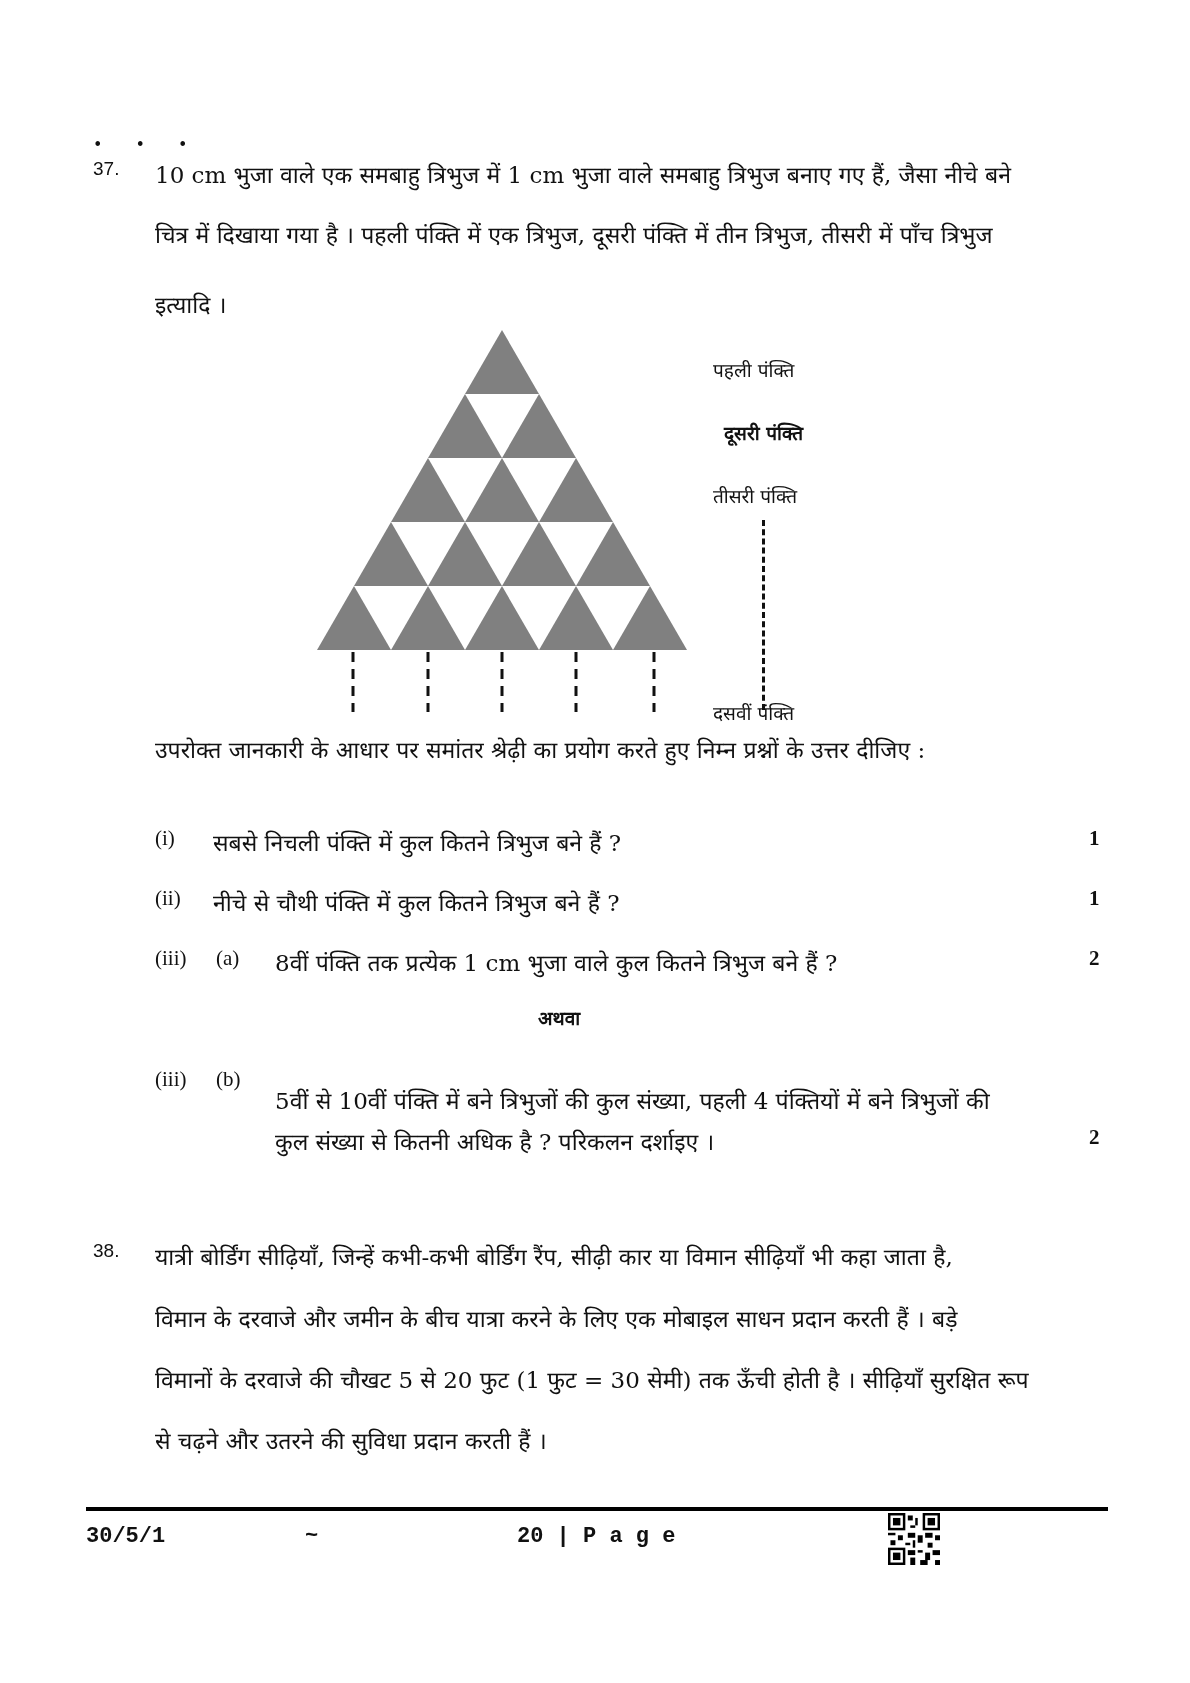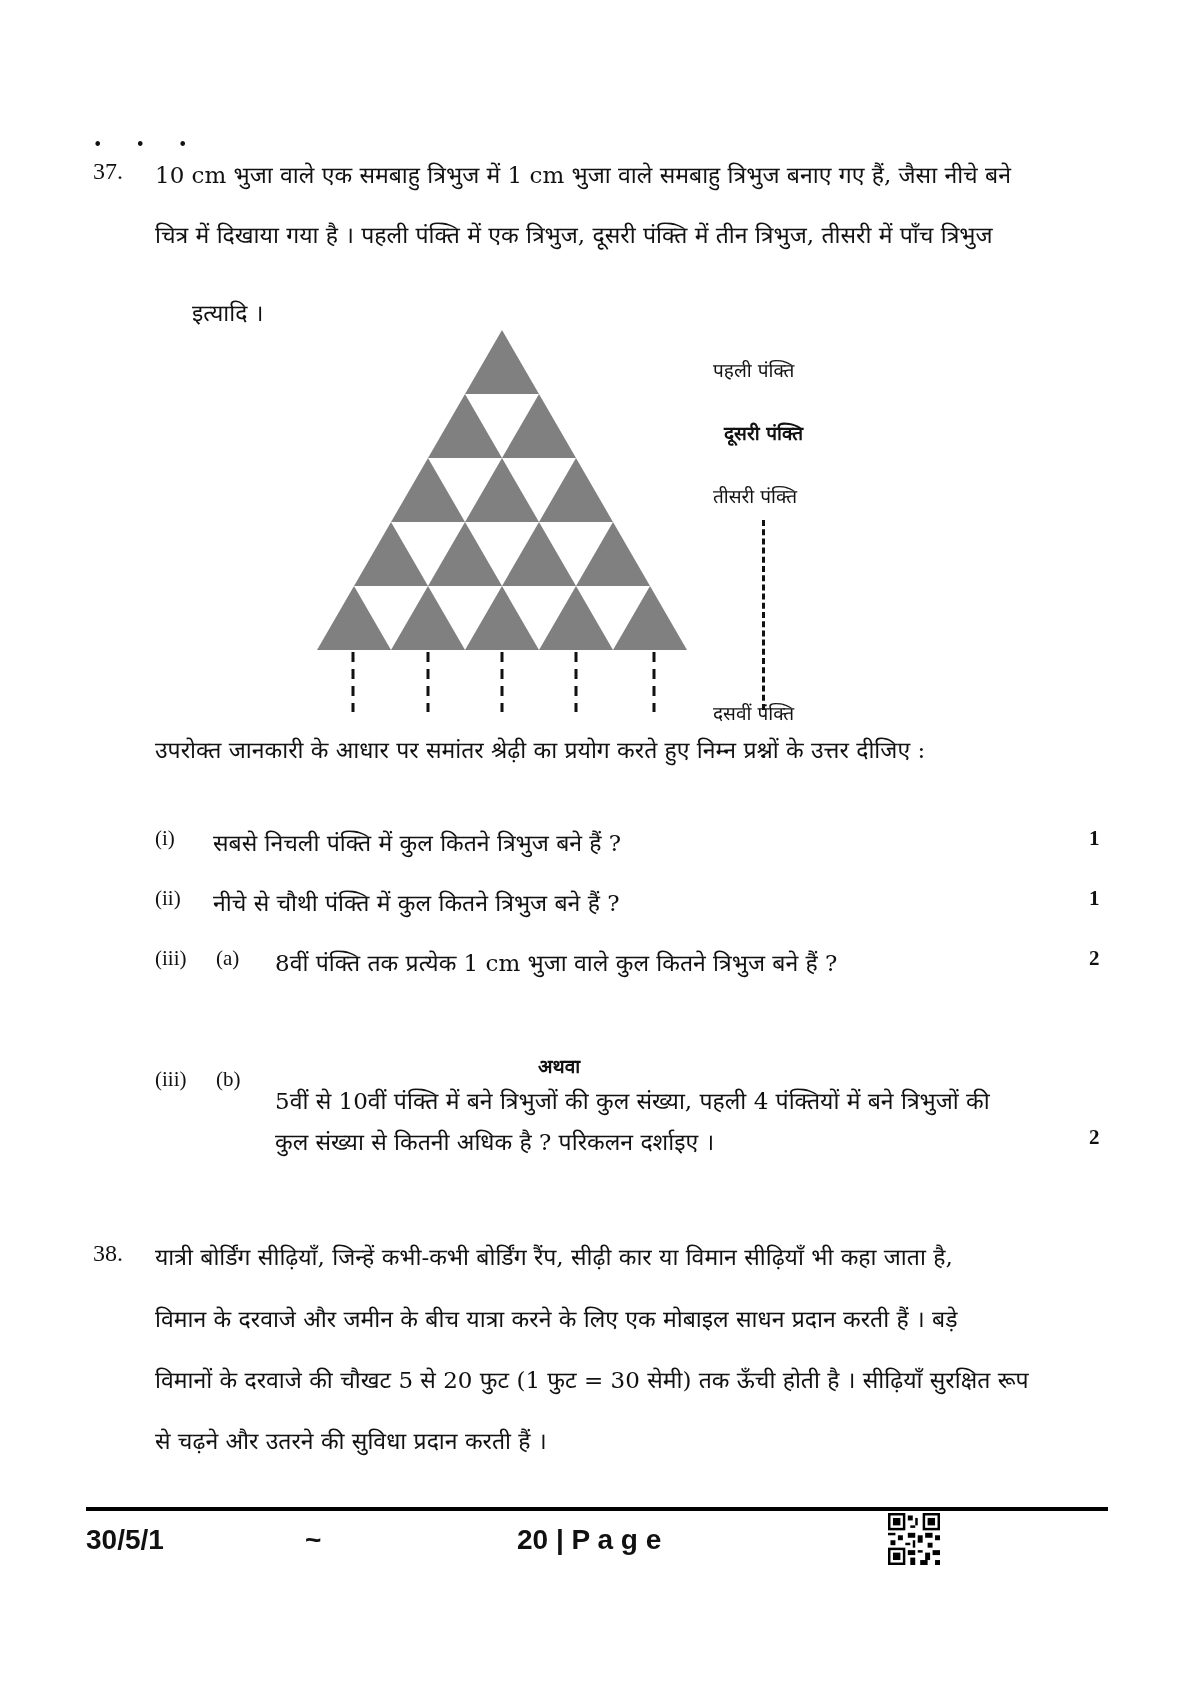"37." .qnum { font-family: Liberation Serif, serif -> Liberation Sans, sans-serif; font-size: 24px -> 19px }
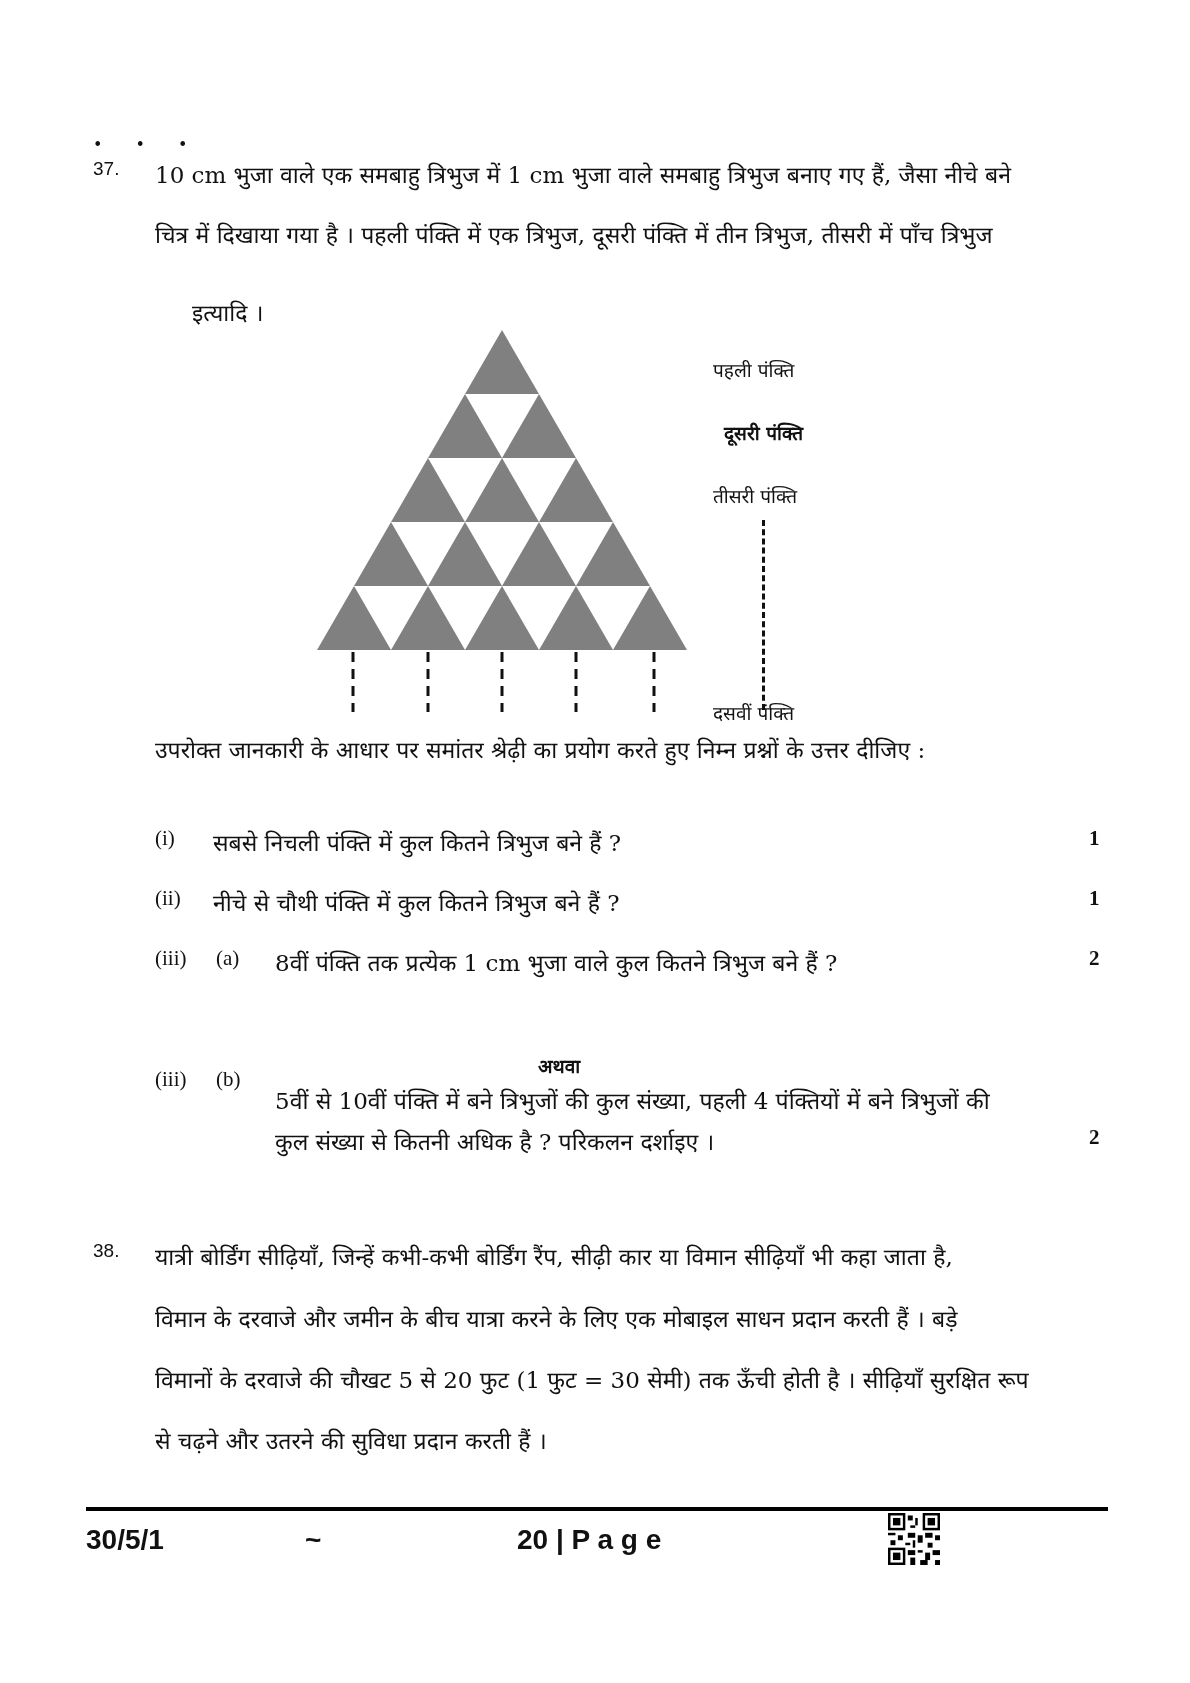"इत्यादि ।" div.abs { margin-left: 37px -> none; top: 296px -> 288px }
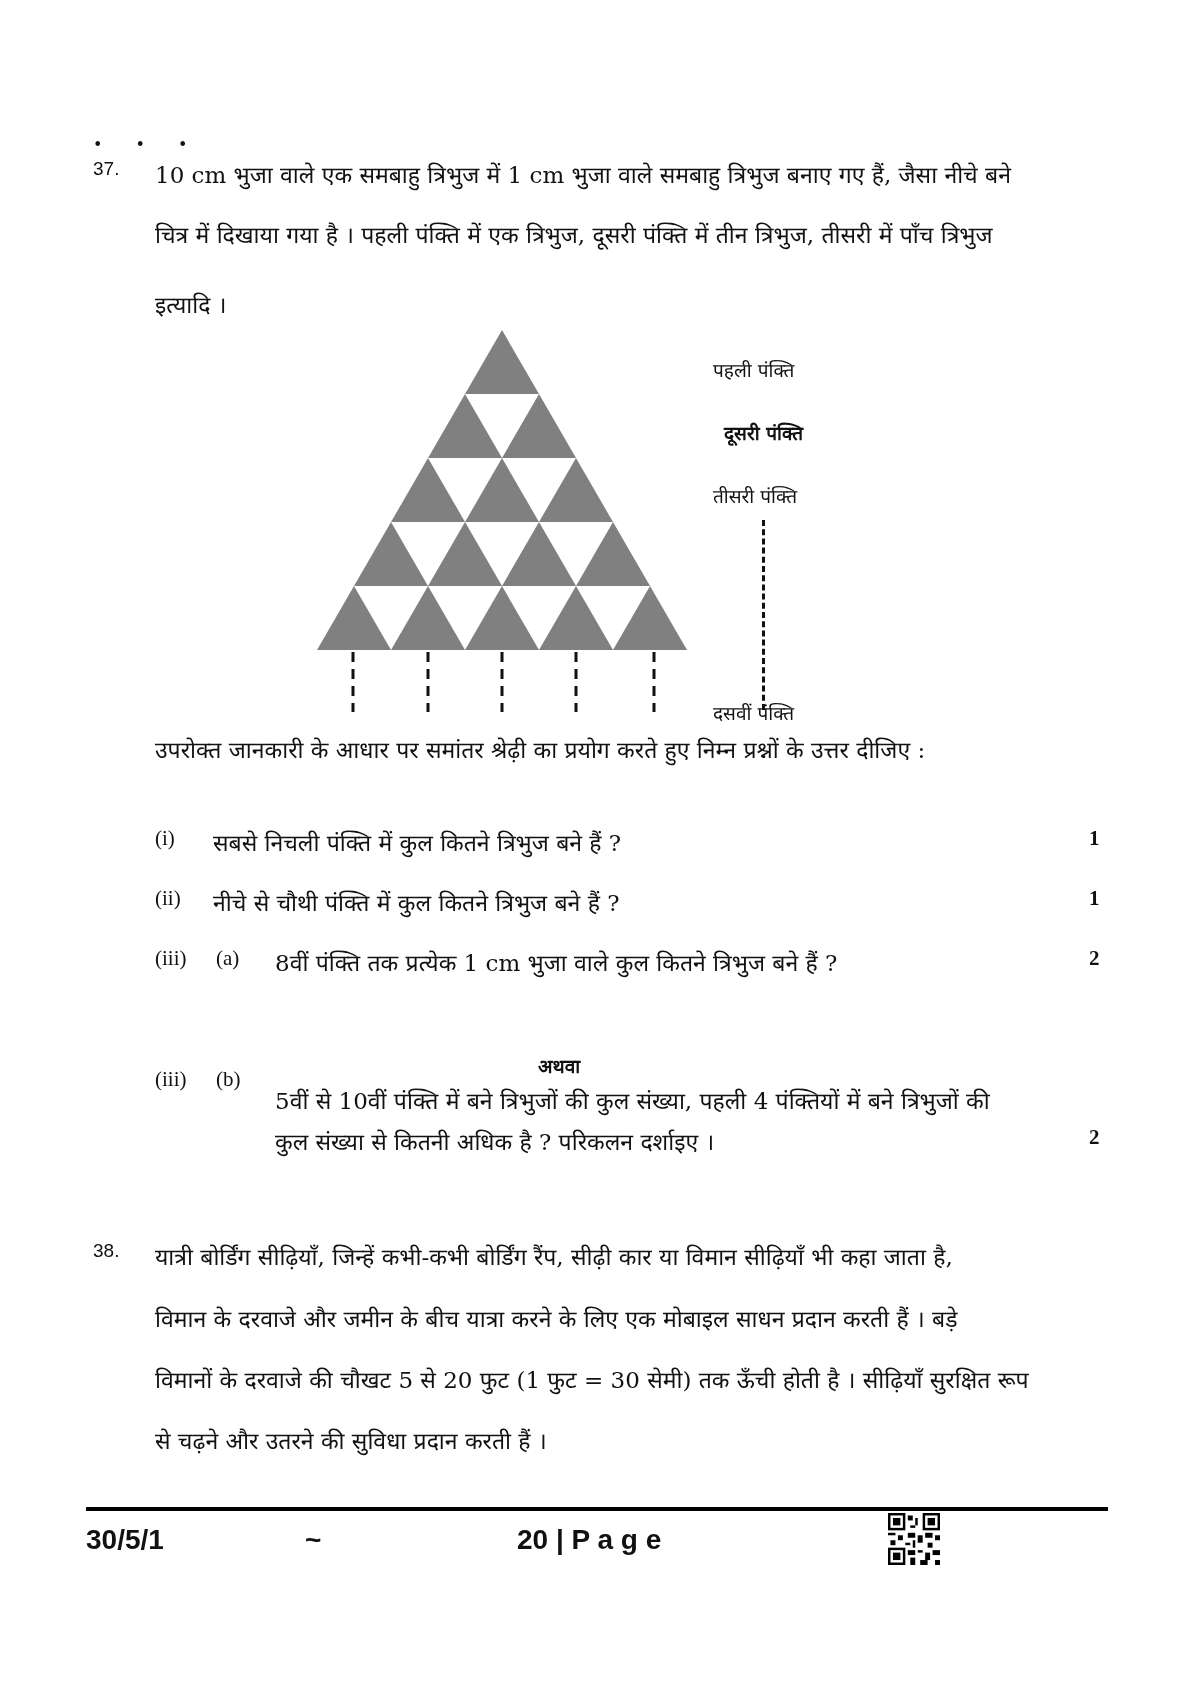"अथवा" .or { margin-top: 48px -> none }
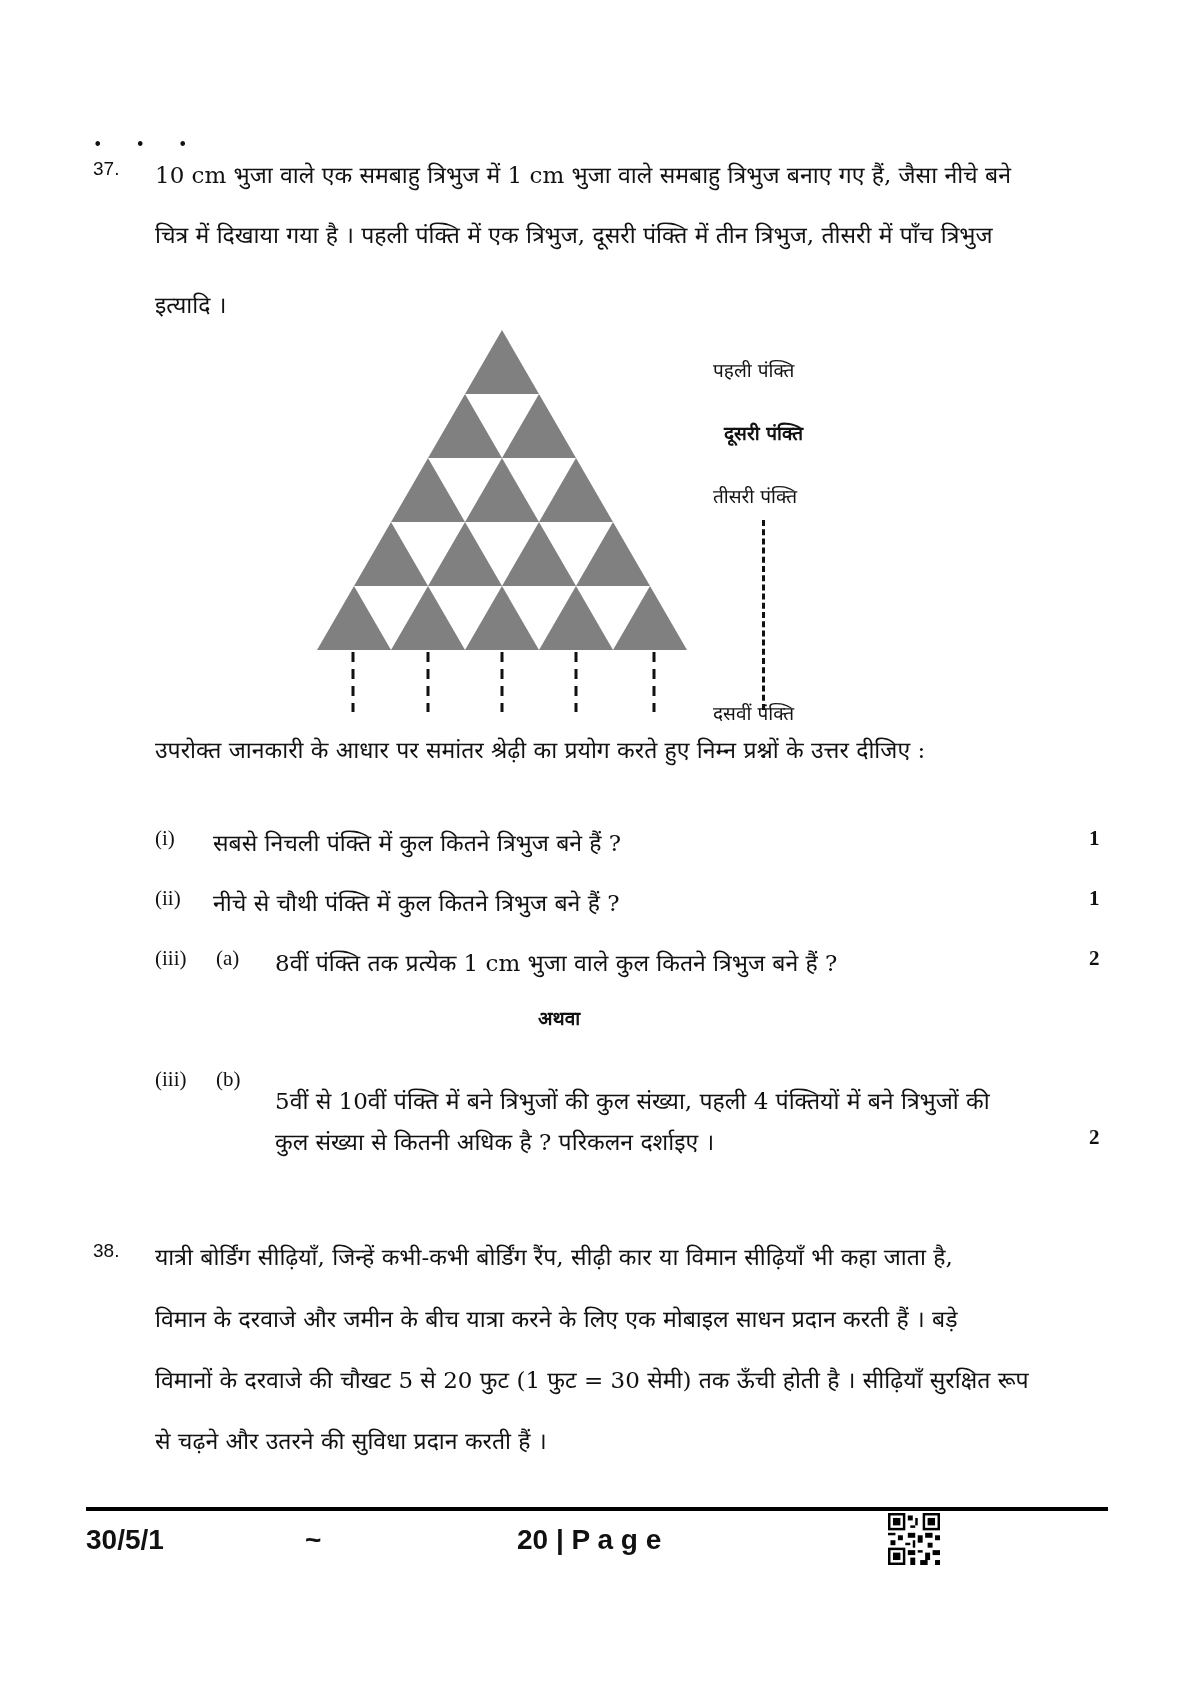"30/5/1" .footer-text { font-family: Liberation Sans, sans-serif -> Liberation Mono, monospace; font-size: 28px -> 22px }
